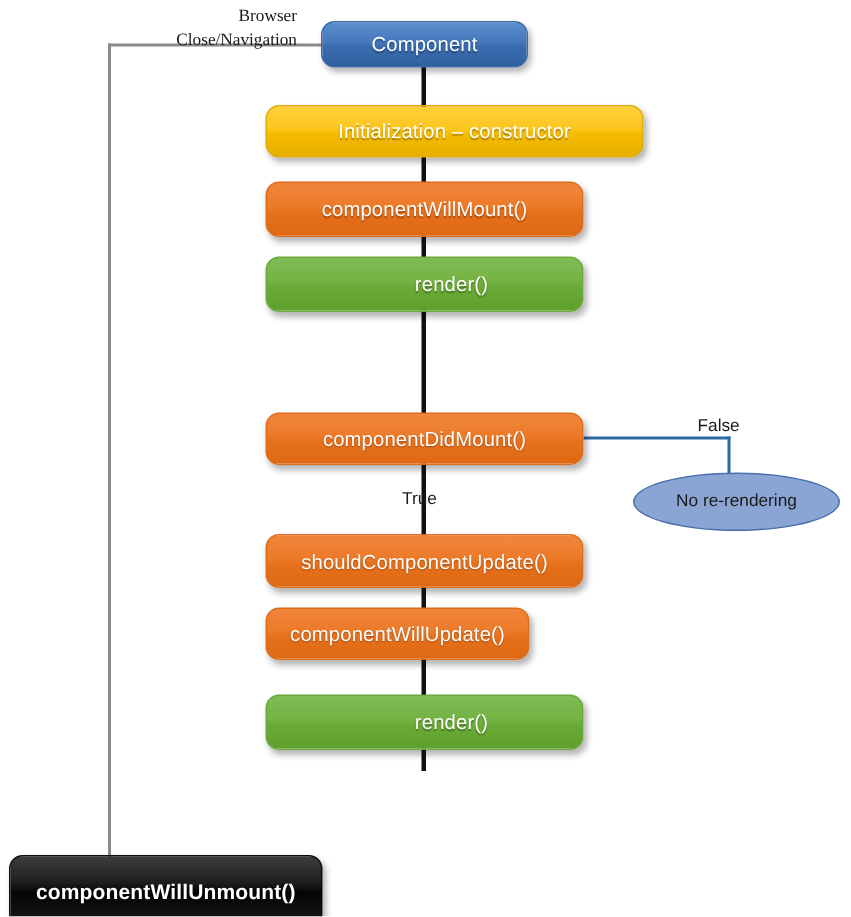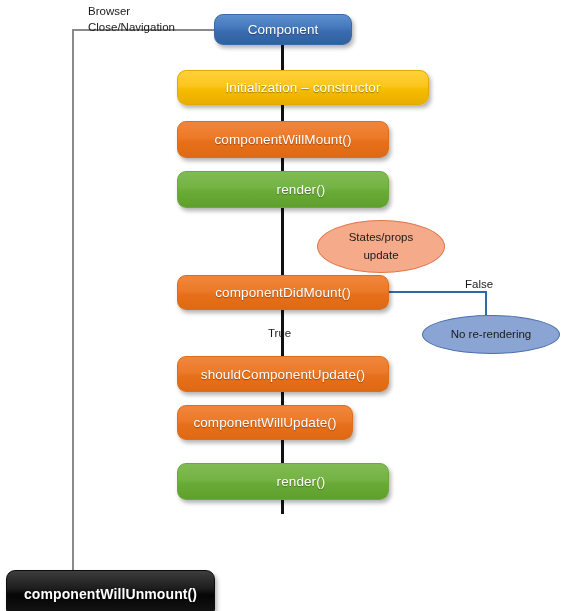"Browser" .label.center { font-family: none -> Liberation Serif, serif; text-align: left -> right }
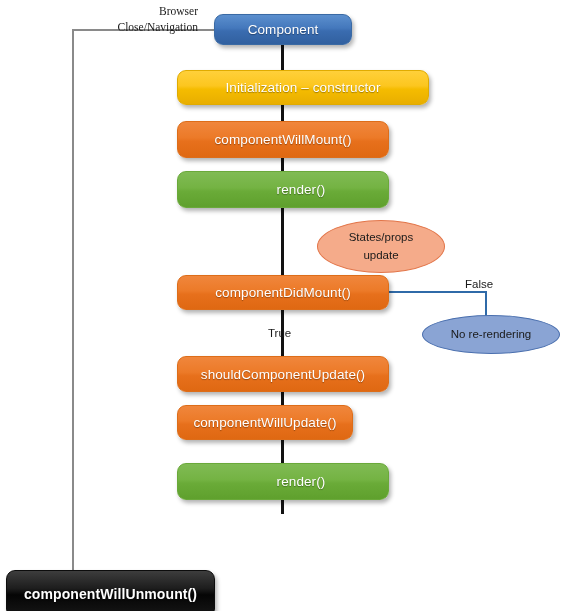"States/props" div.ellipse { html: <div> <span>States/props update</span> </div> -> none }
